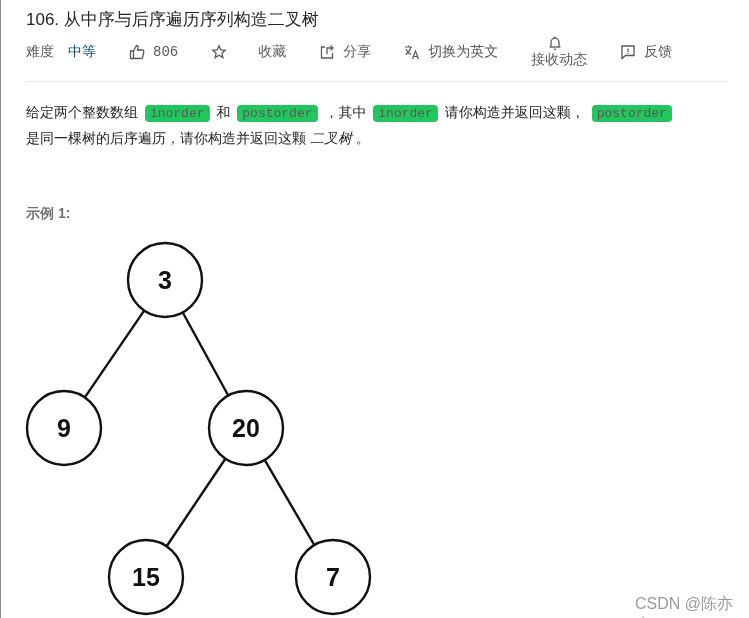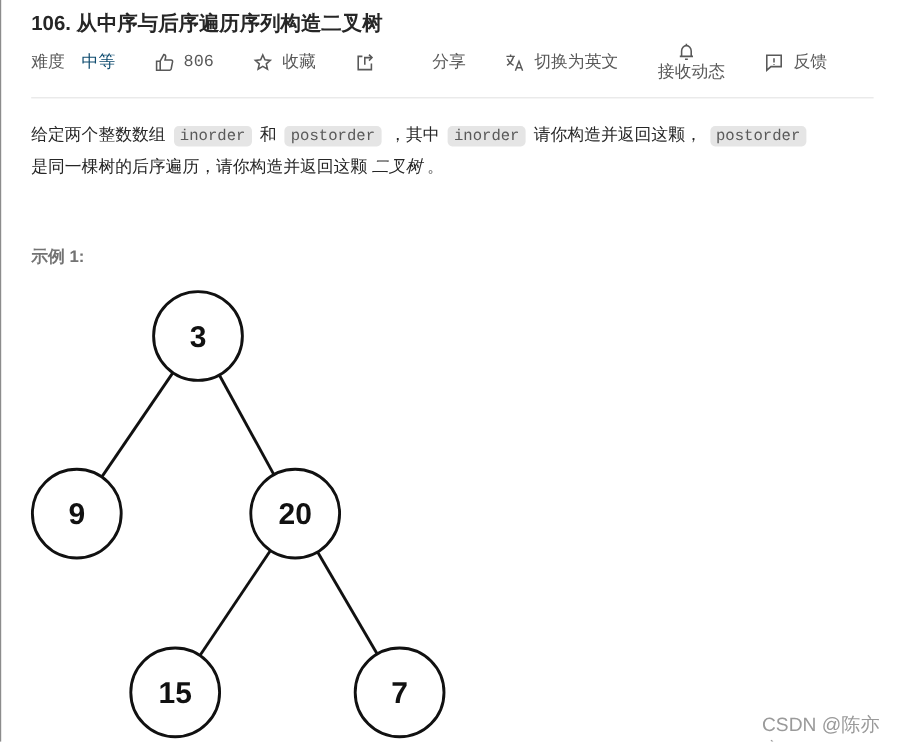"106. 从中序与后序遍历序列构造二叉树" .title { font-weight: 700 -> 400 }
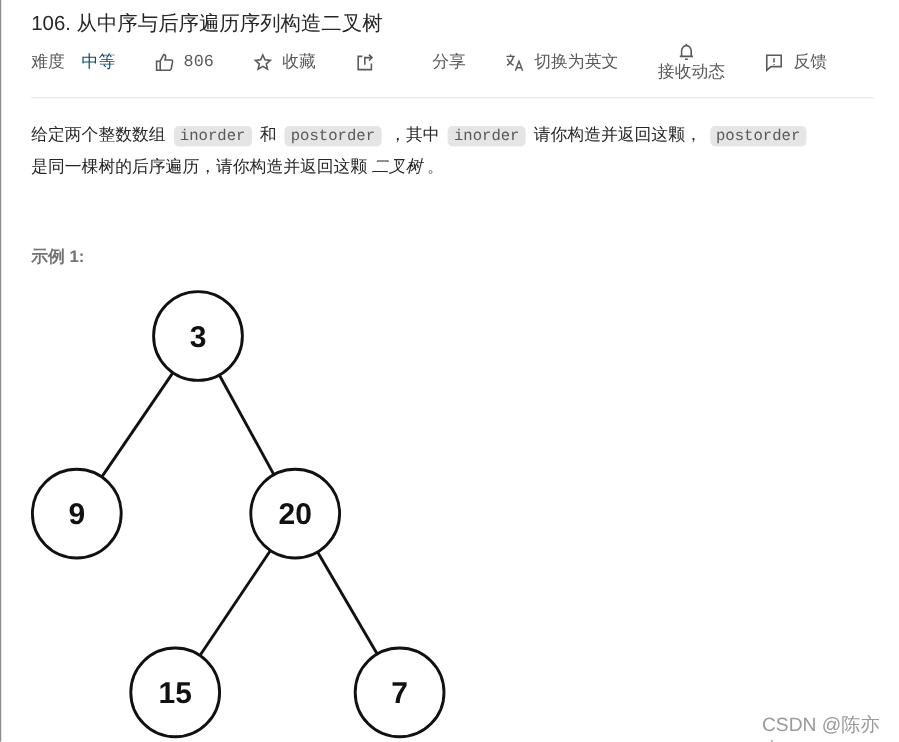"收藏" div.item { gap: none -> 23px }
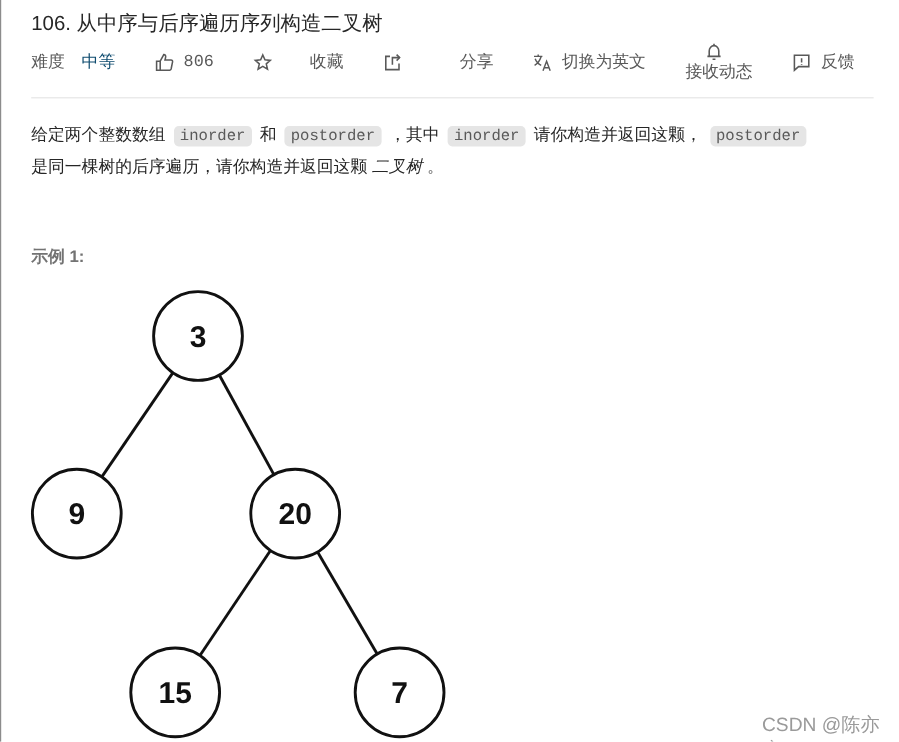"分享" div.item { gap: 40px -> none }
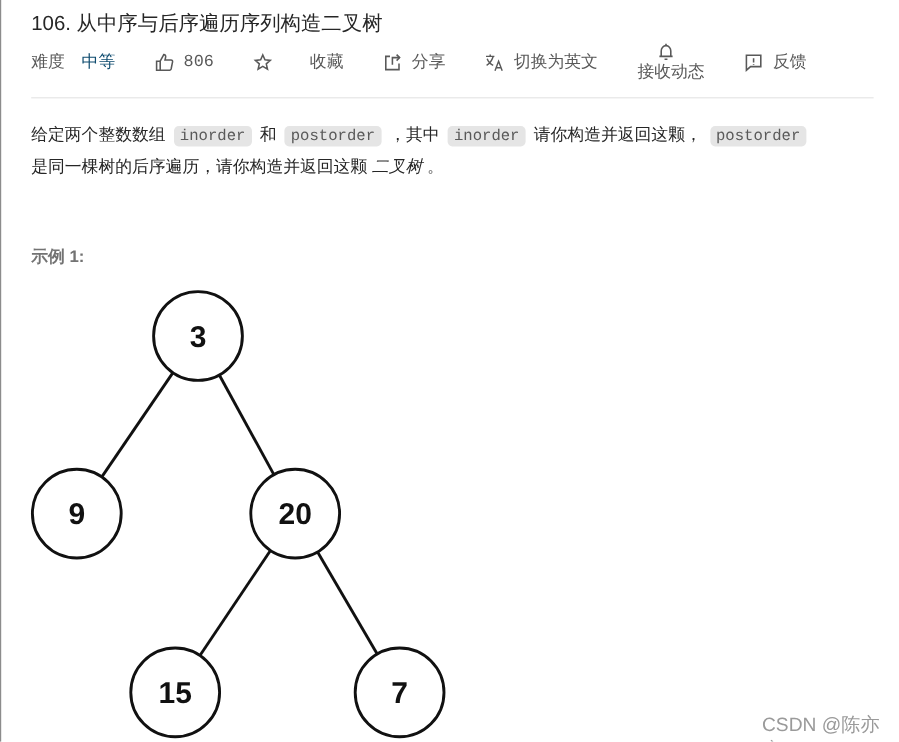"inorder" code.chip { background: #e5e5e5 -> #22c55e }
